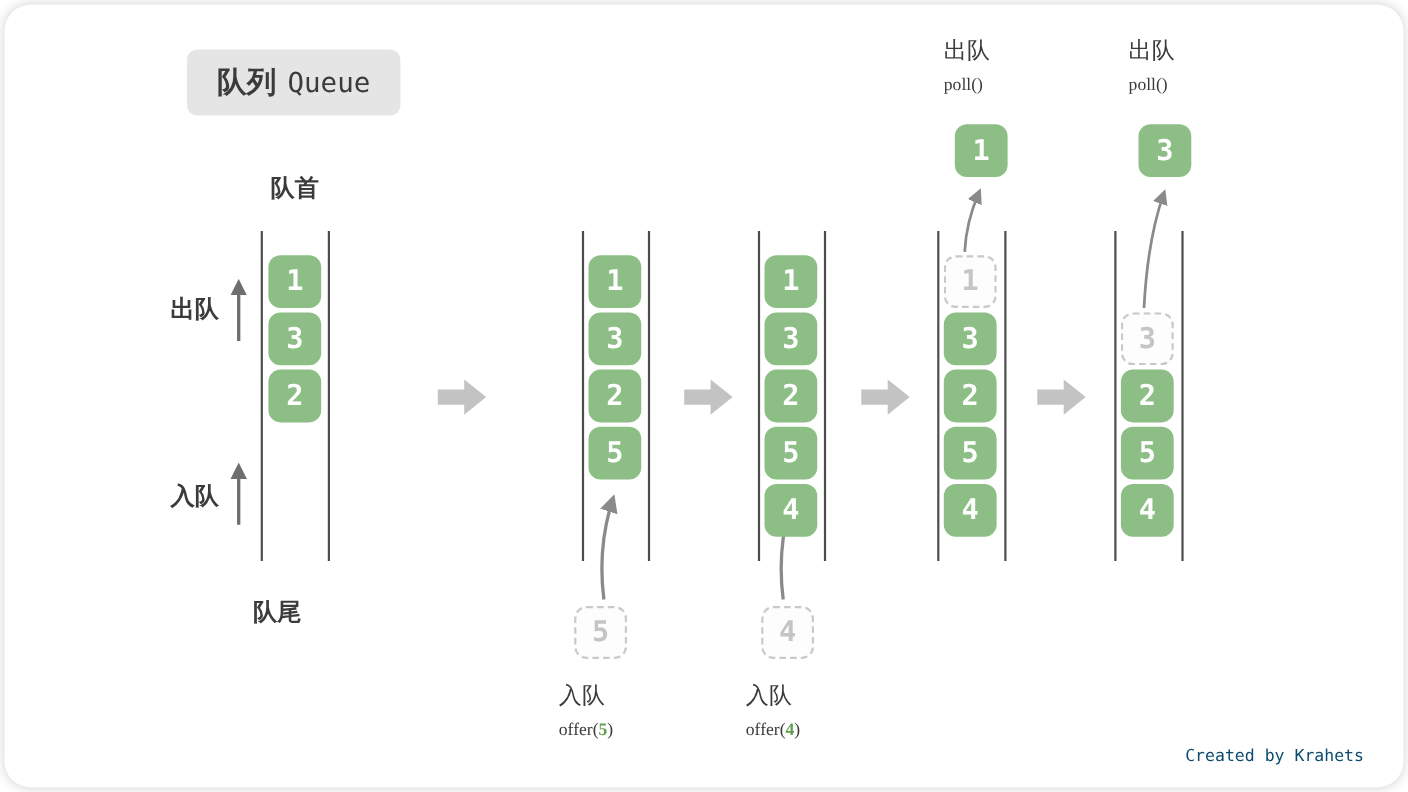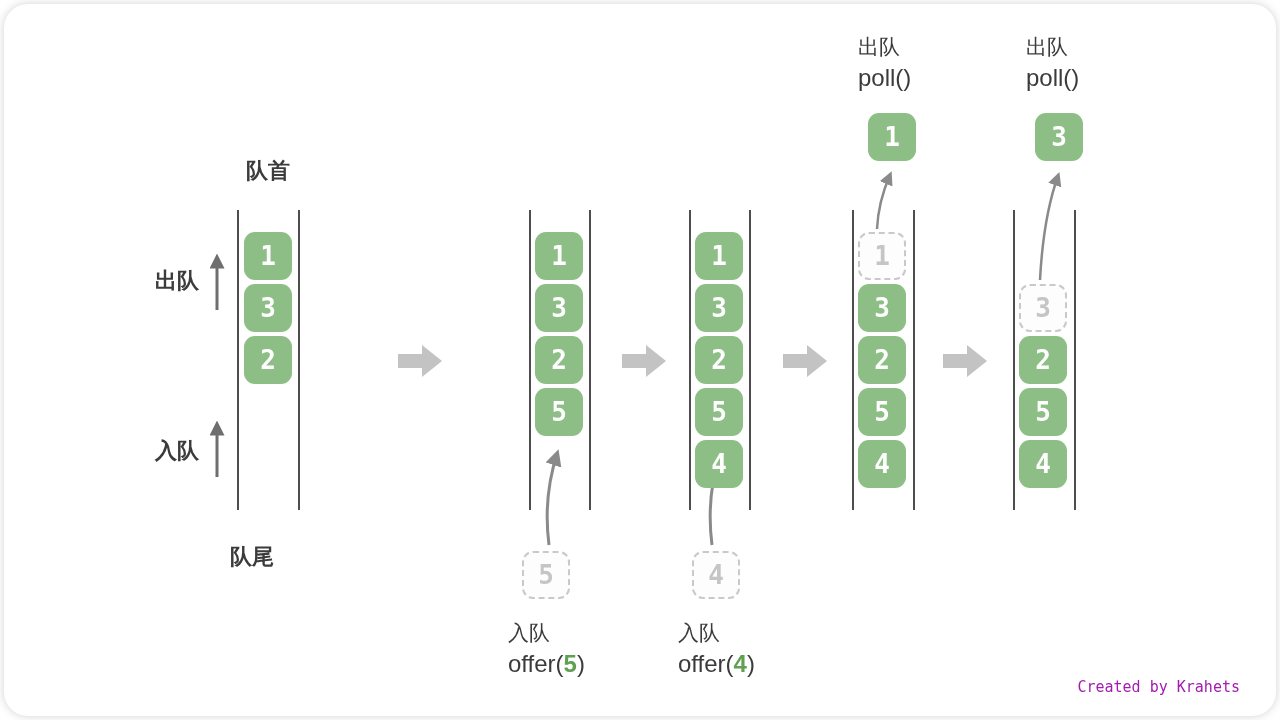"队列" div.title-box { html: none -> <div> <span>队列</span> <span>Queue</span> </div> }
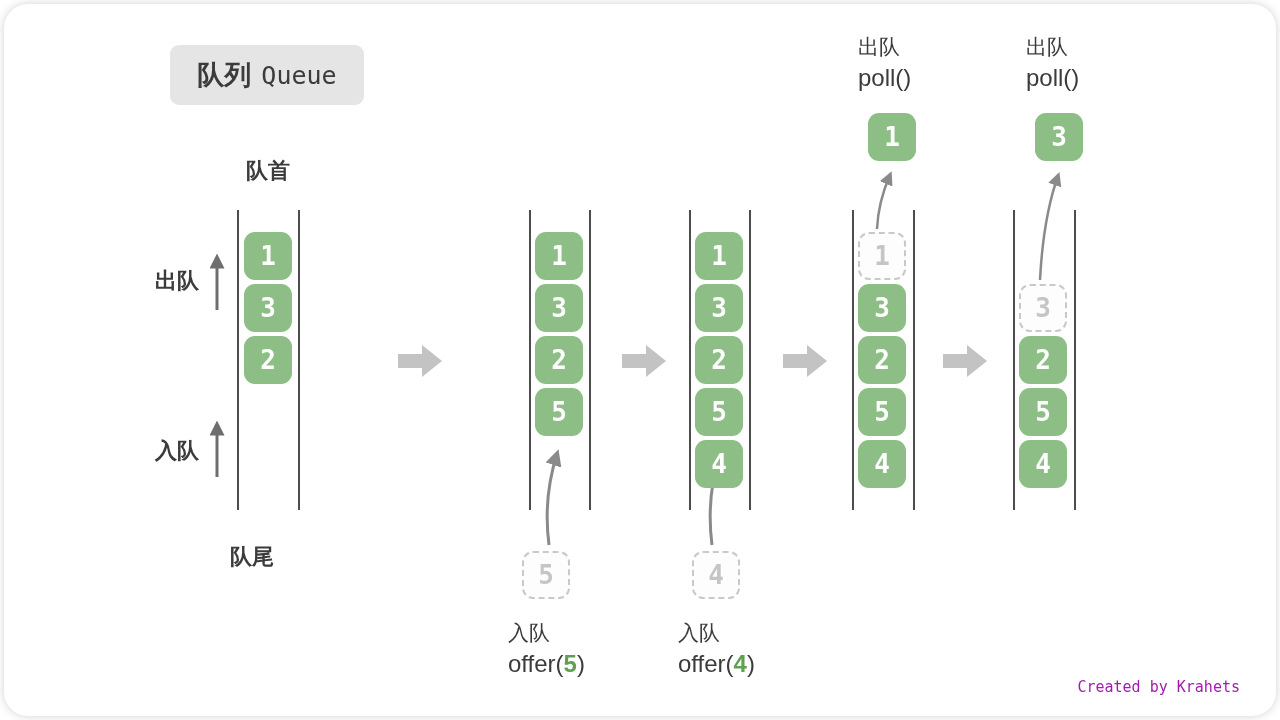"poll()" .op .op-code { font-family: Liberation Sans, sans-serif -> Liberation Serif, serif; font-size: 24px -> 16px }
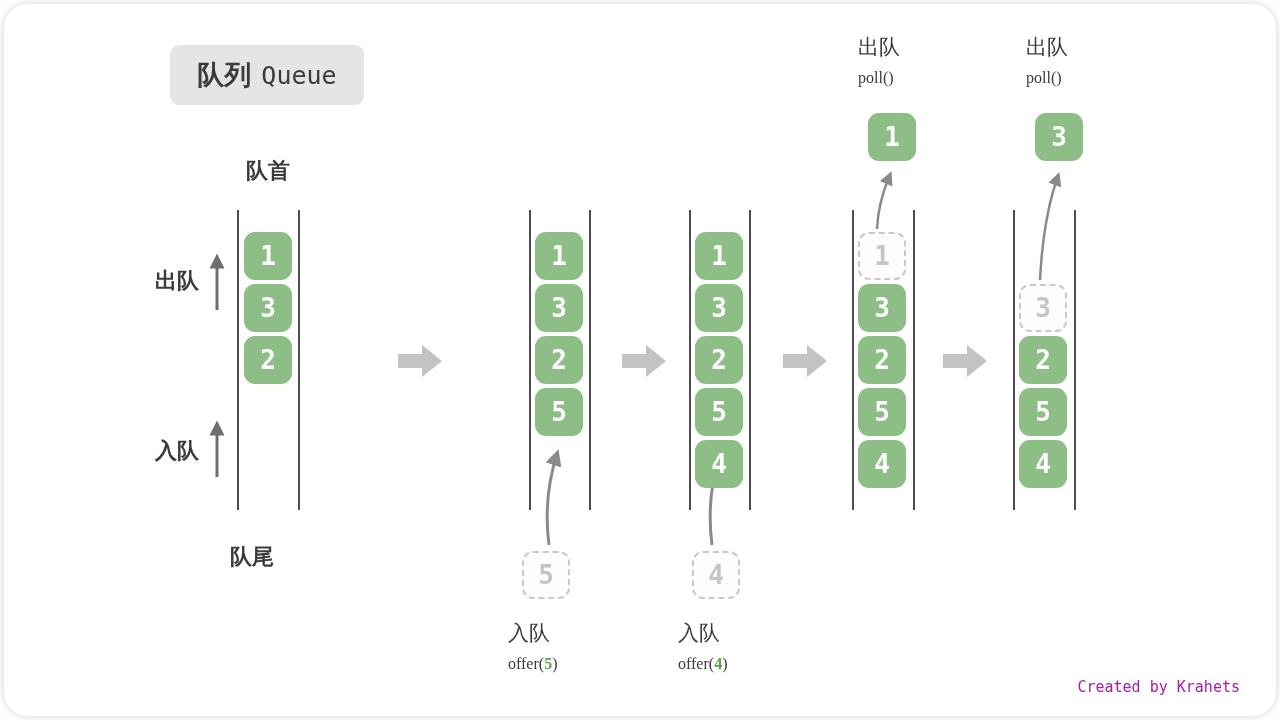"Created by Krahets" .watermark { color: #a21caf -> #0c4a6e }
